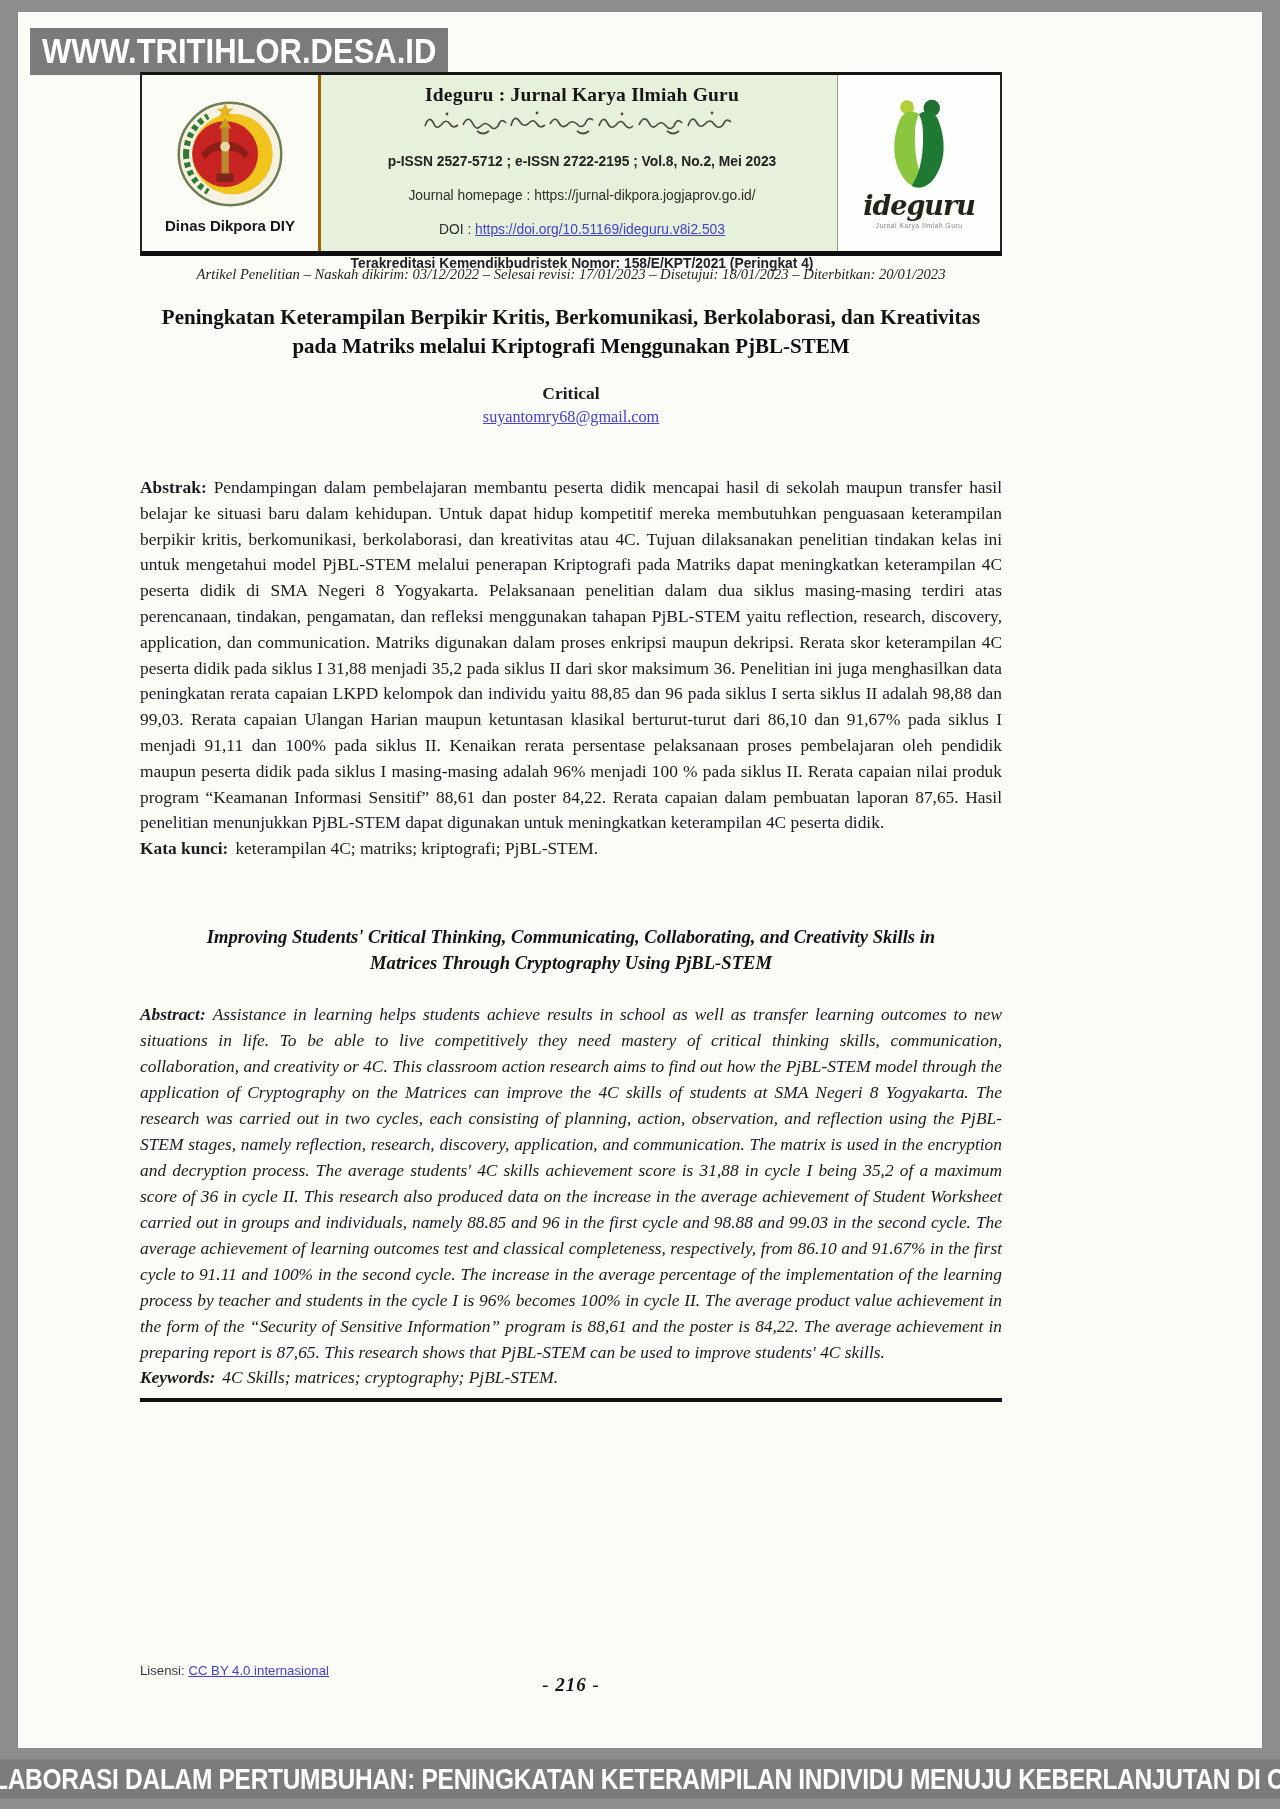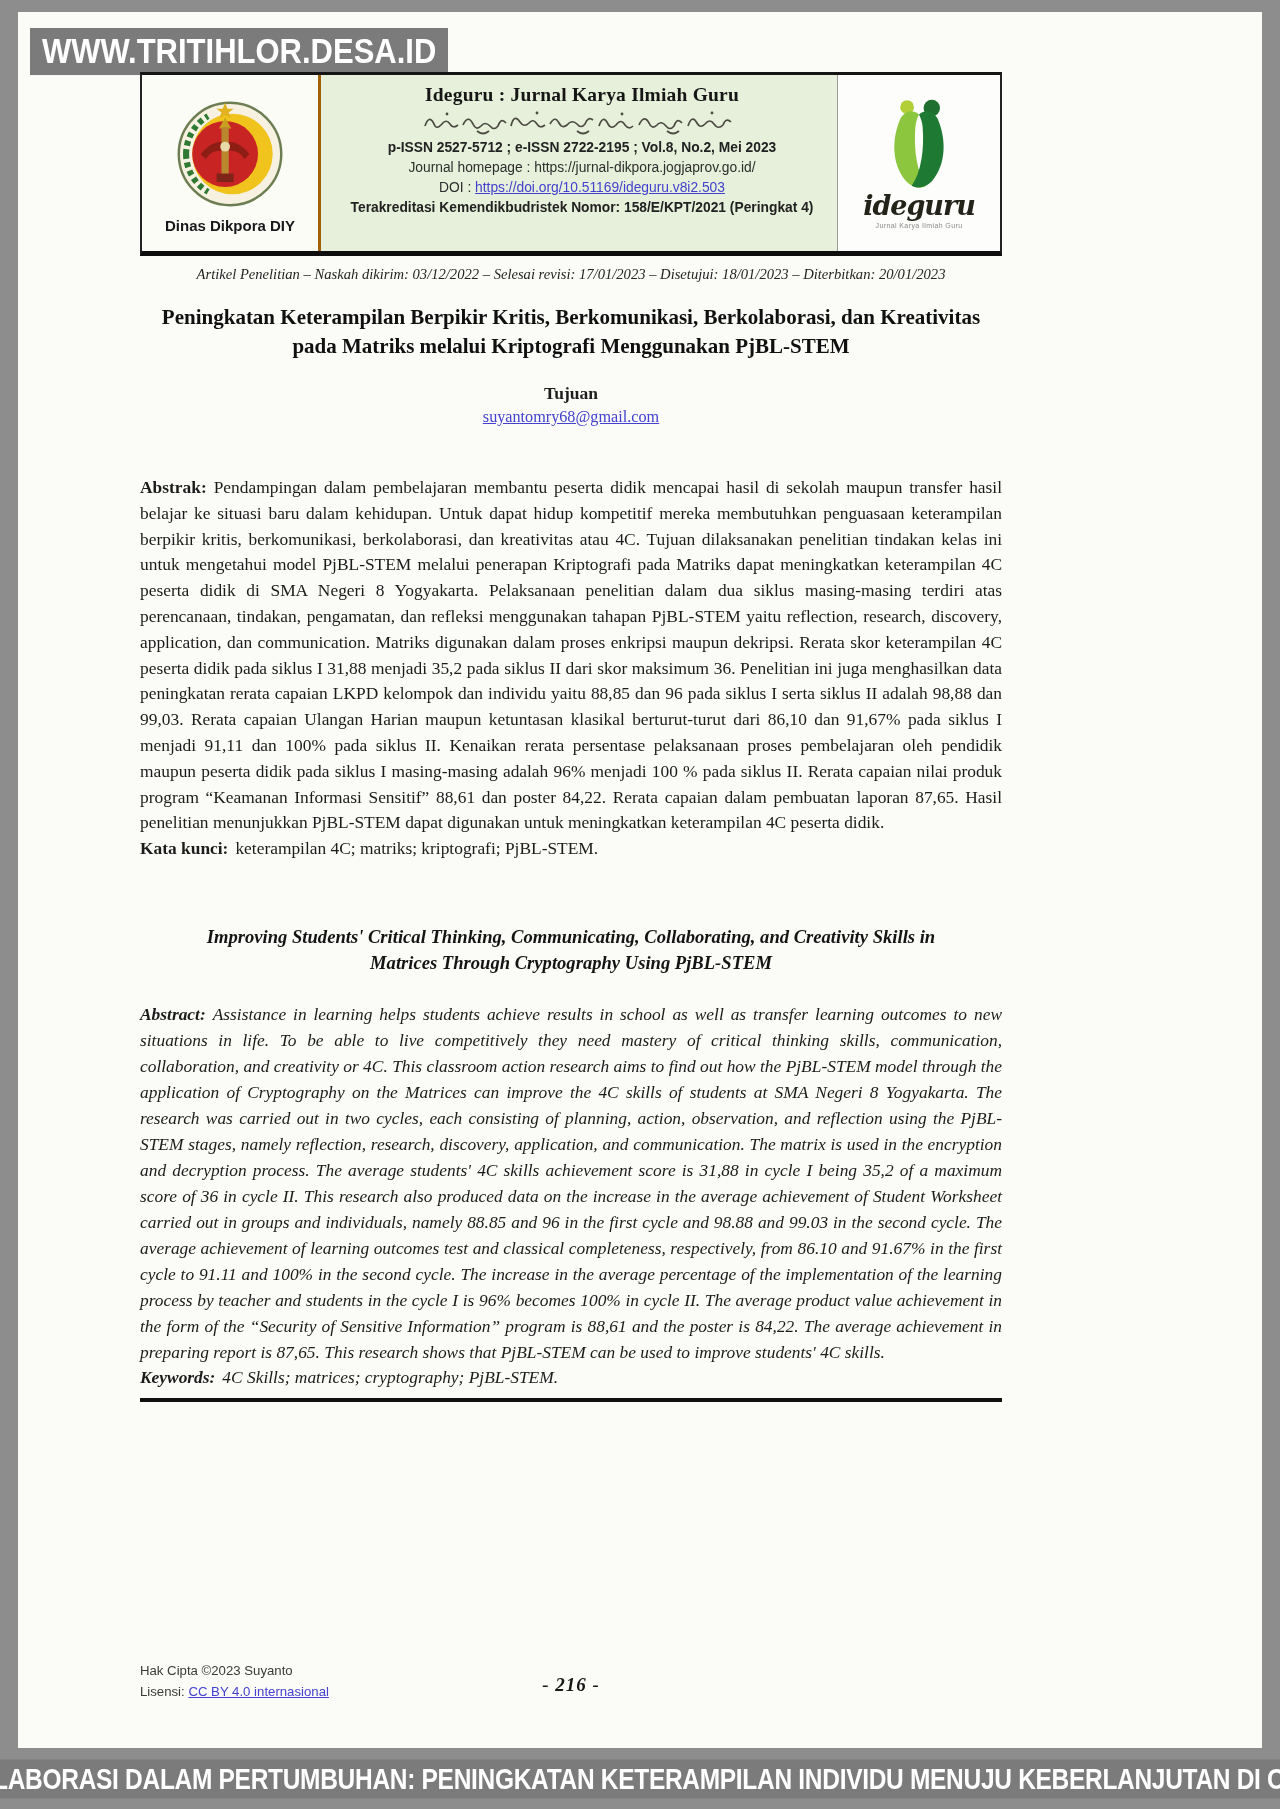"p-ISSN 2527-5712 ; e-ISSN 2722-2195" .jh-line { margin-top: 5px -> 19px }
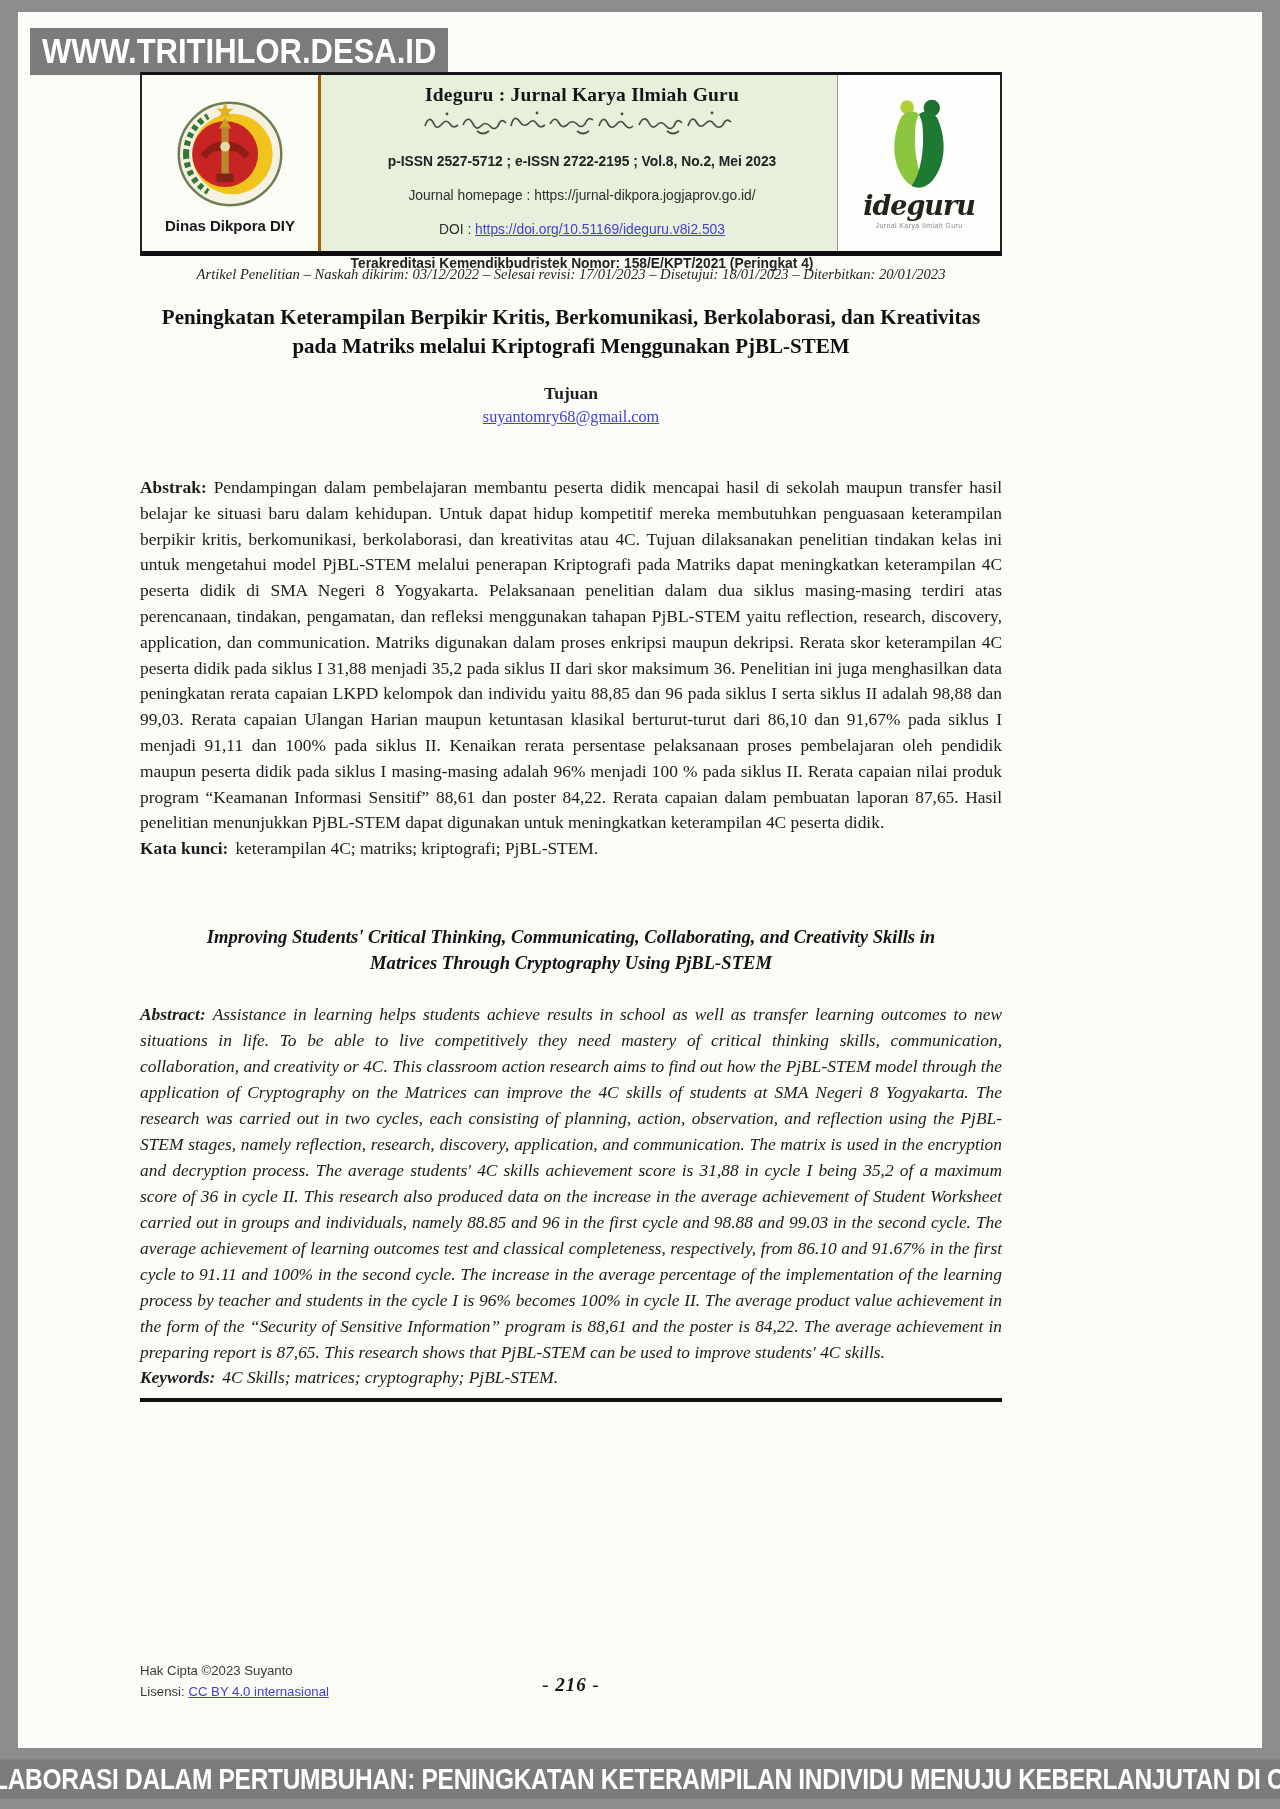"Tujuan" div.author { text: Tujuan -> Critical }
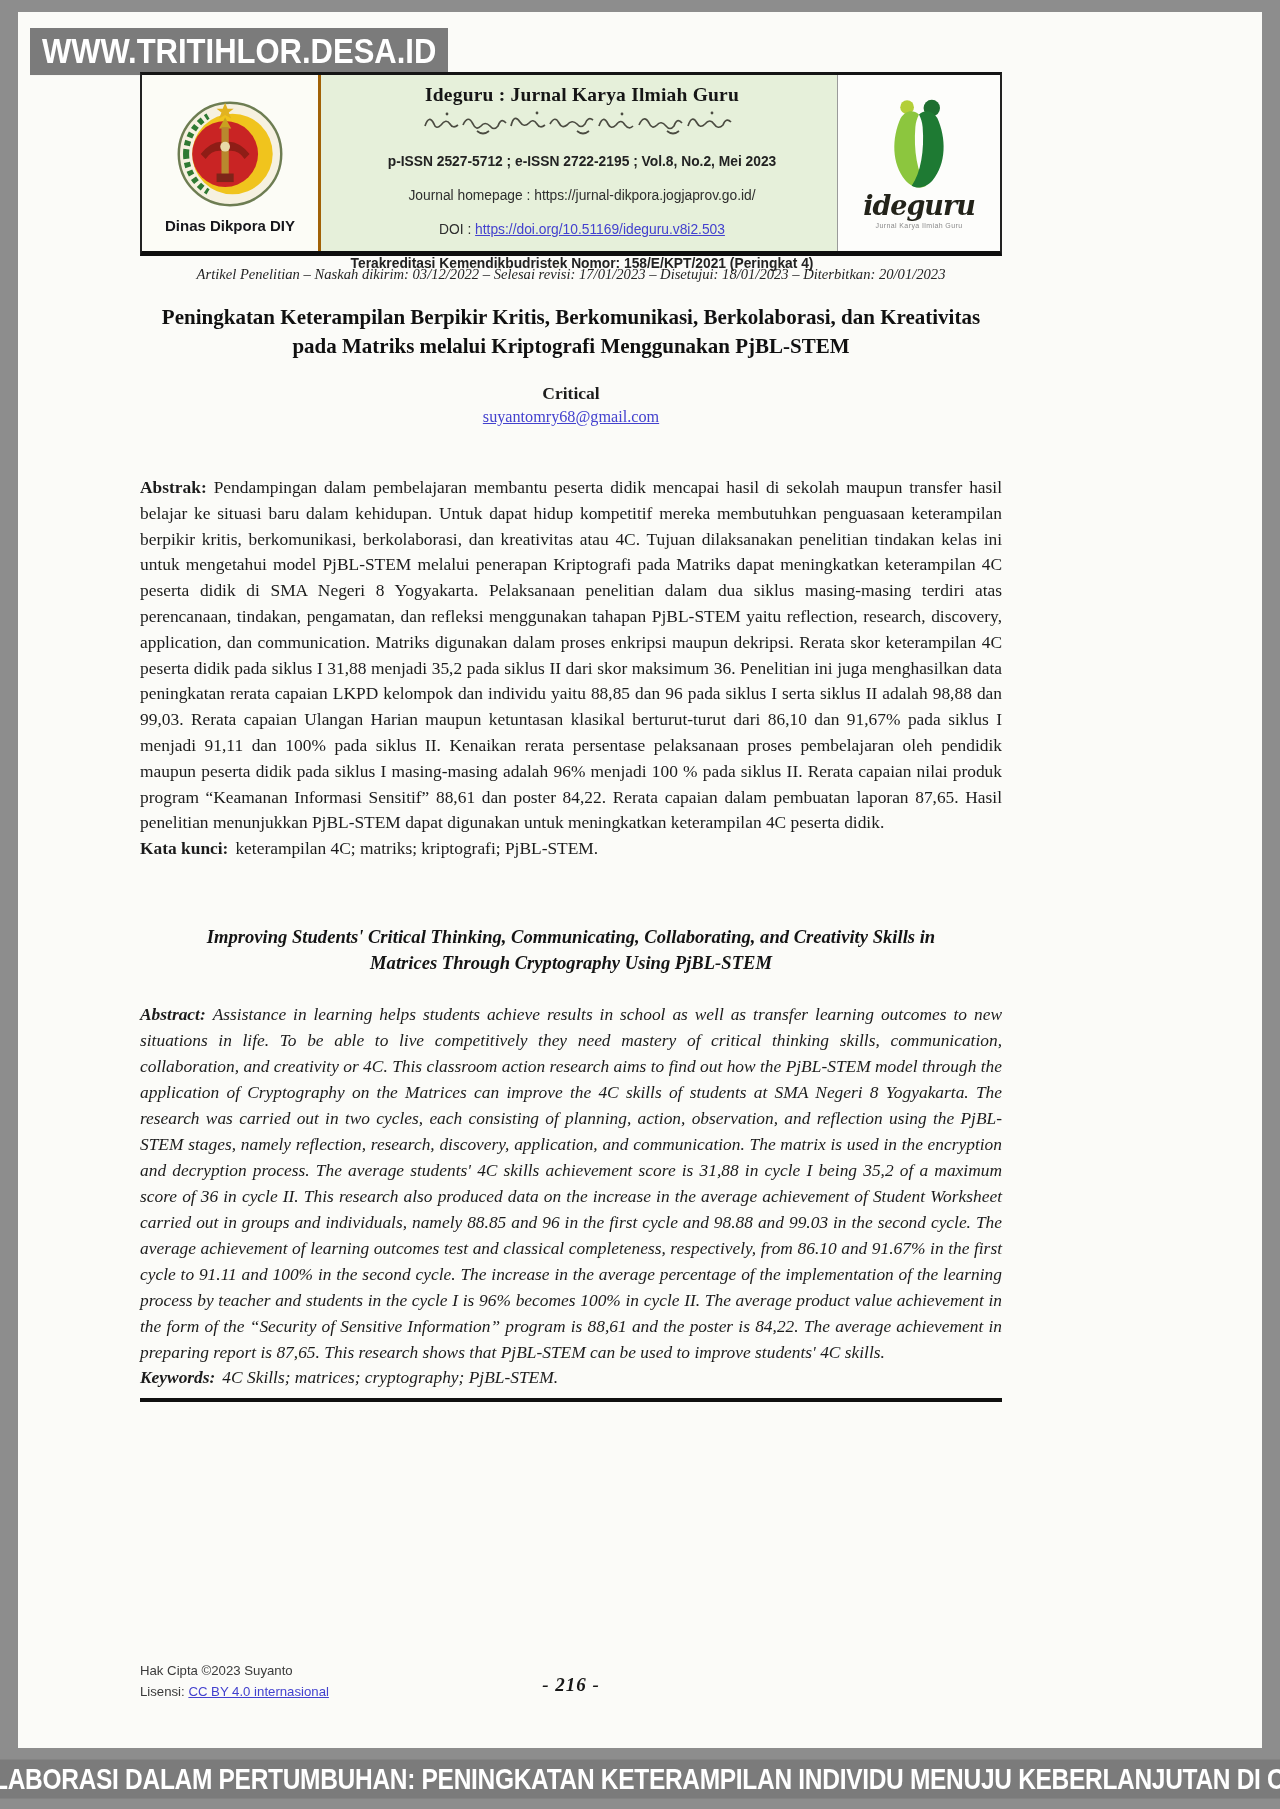"Hak Cipta ©2023 Suyanto" div { html: <div>Hak Cipta ©2023 Suyanto</div> -> none }
